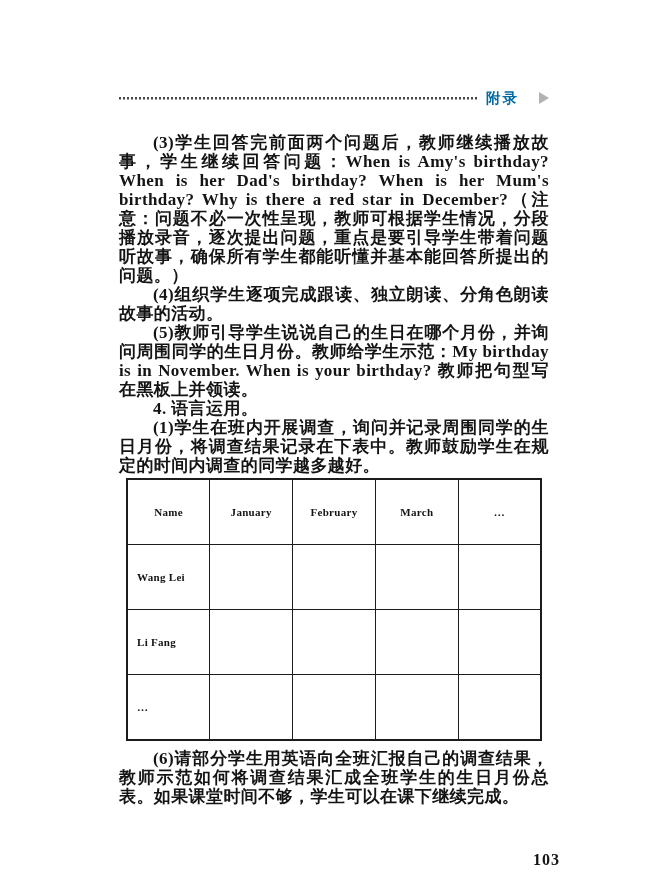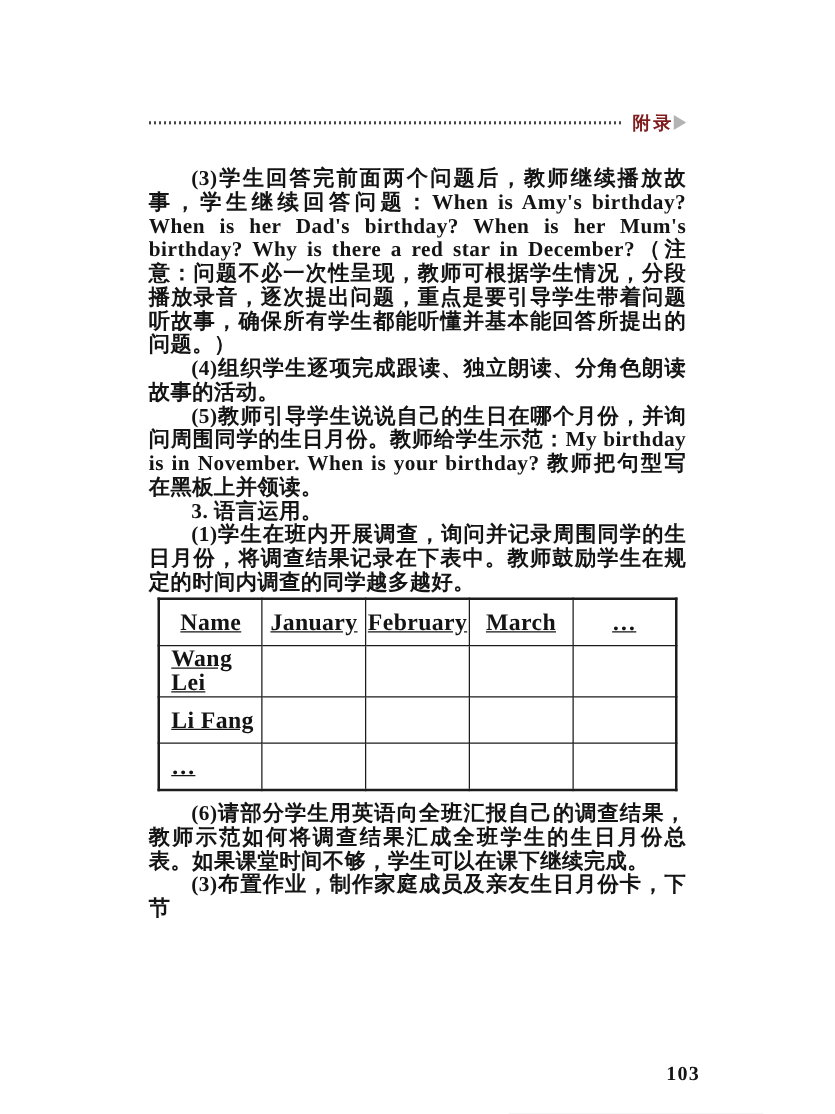"附录" .hdr-label { color: #7f1d1d -> #0369a1; margin-right: 0 -> 20px }
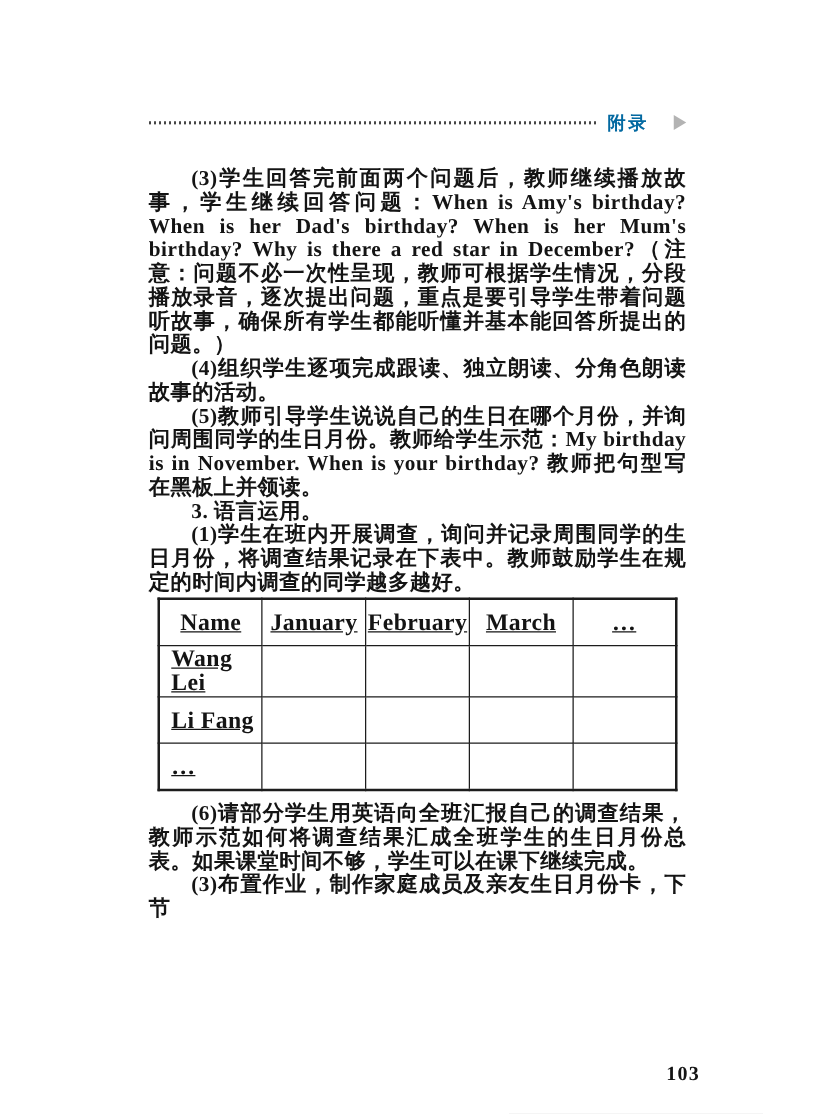"3. 语言运用。" p { text: 3 -> 4 }
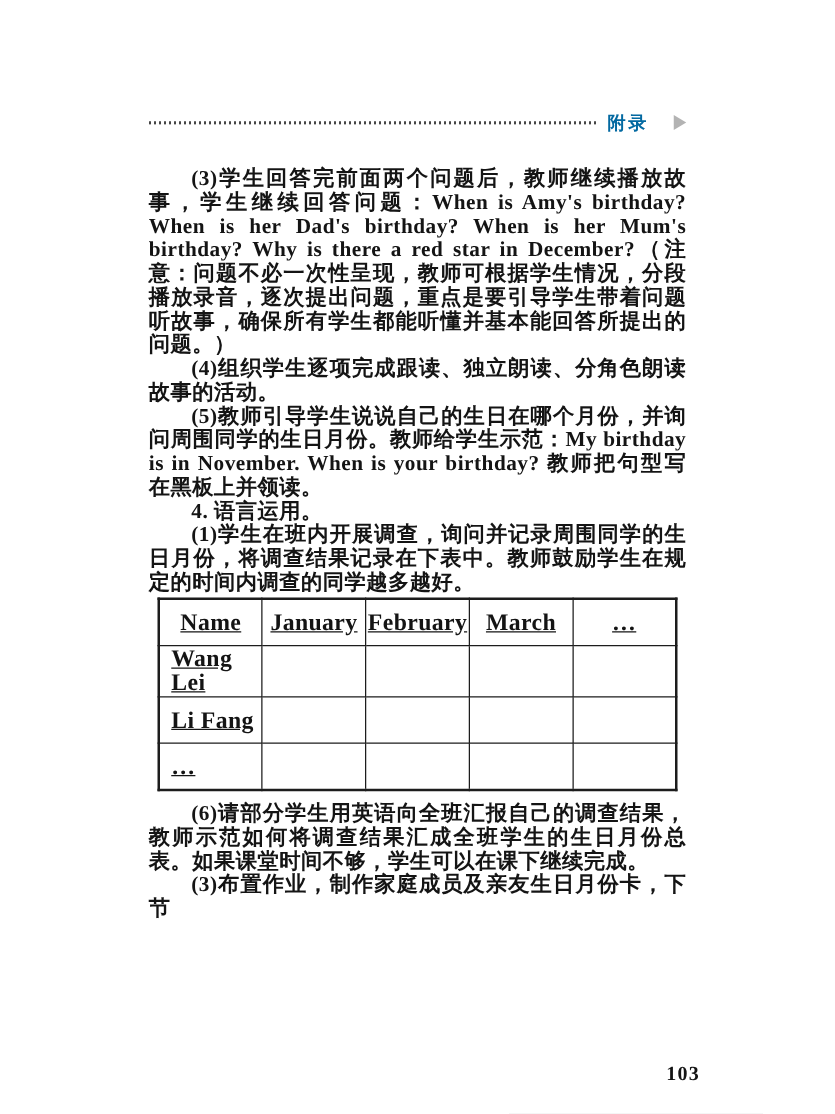"Name" table.survey th, table.survey td { font-size: 19px -> 11px; padding: 1px -> 15px; text-decoration: underline -> none }
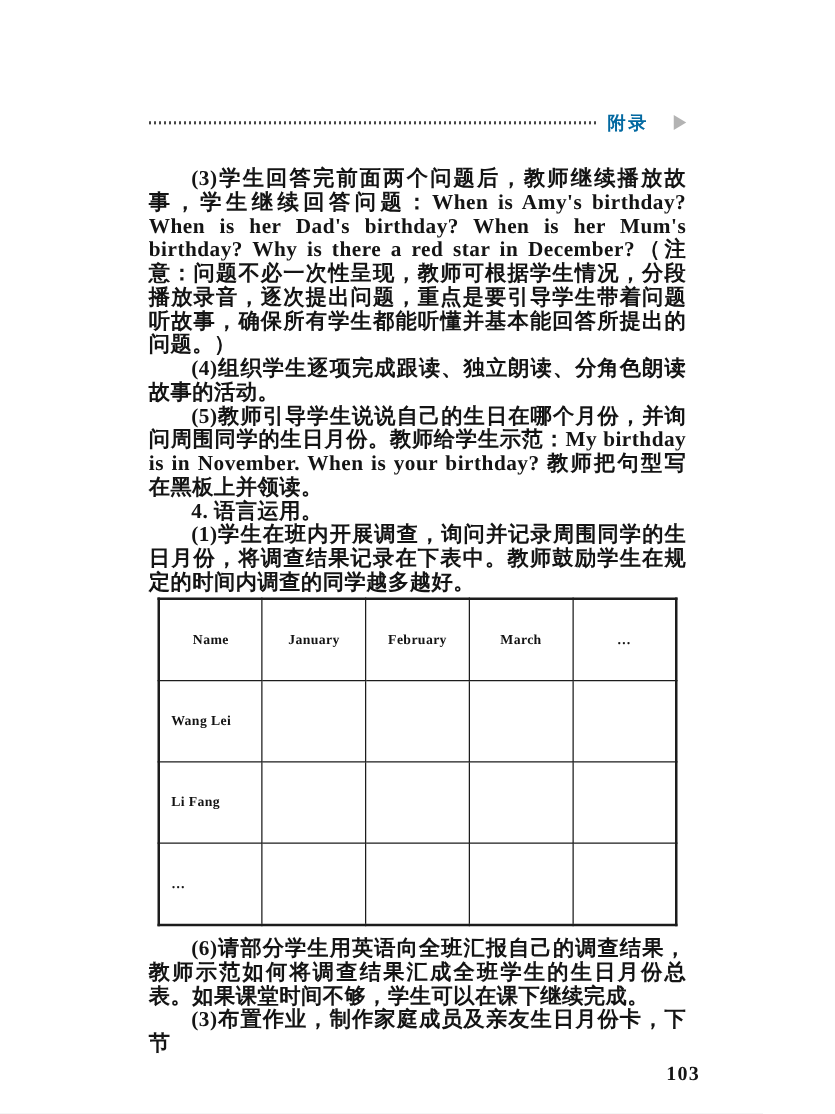"(3)布置作业，制作家庭成员及亲友生日月份卡，下节" p { html: <p>(3)布置作业，制作家庭成员及亲友生日月份卡，下节</p> -> none }
